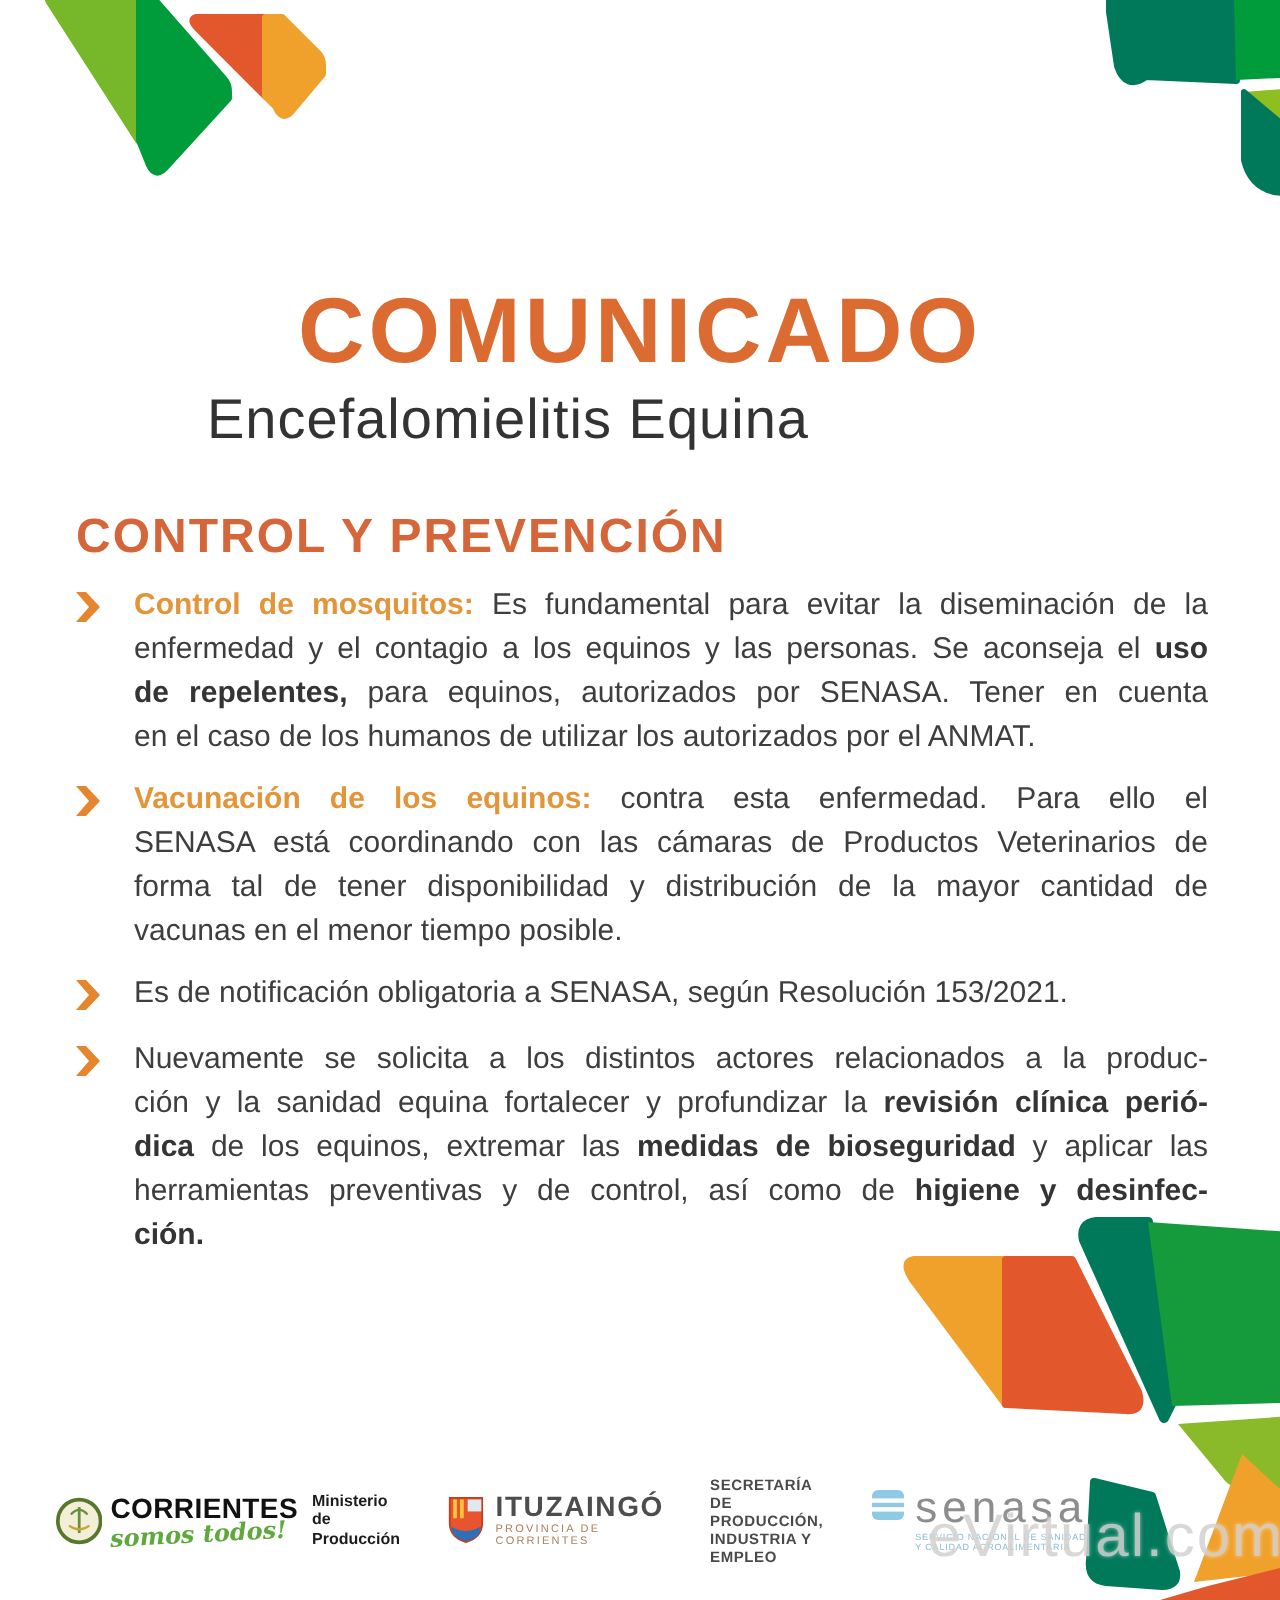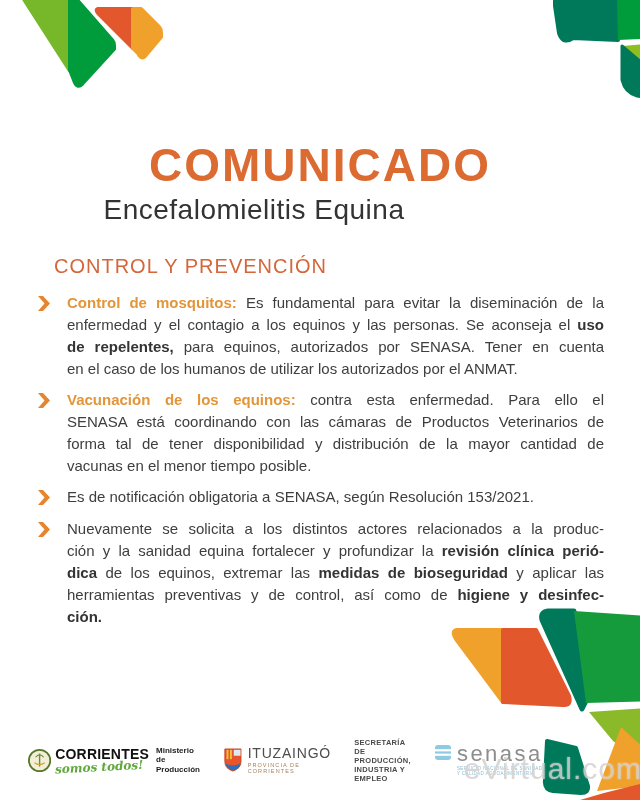"CONTROL Y PREVENCIÓN" .section-heading { font-size: 20px -> 24px; font-weight: 400 -> 700; margin-left: 16px -> none }
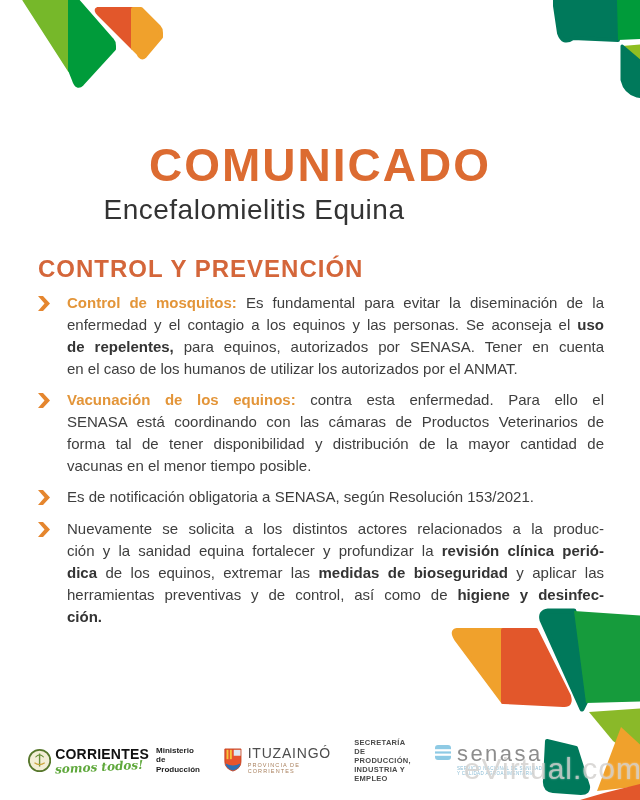"ITUZAINGÓ" .ituzaingo-name { font-weight: 400 -> 700 }
